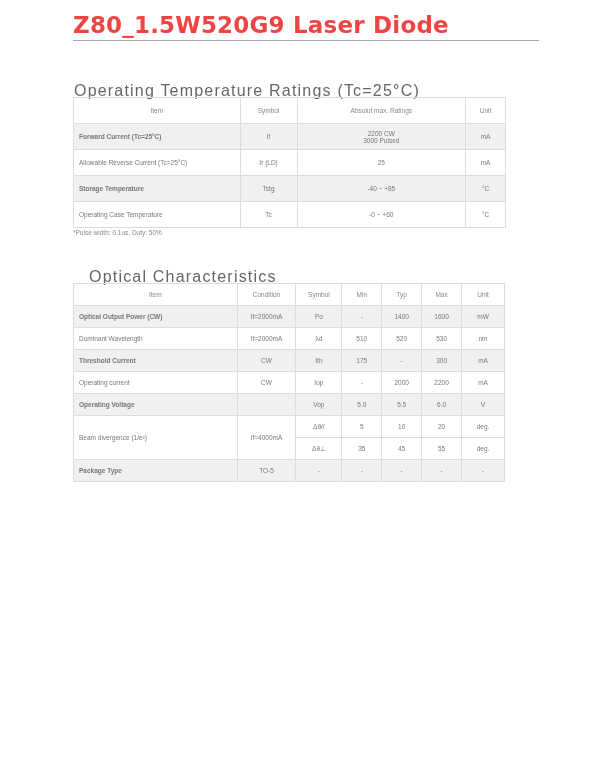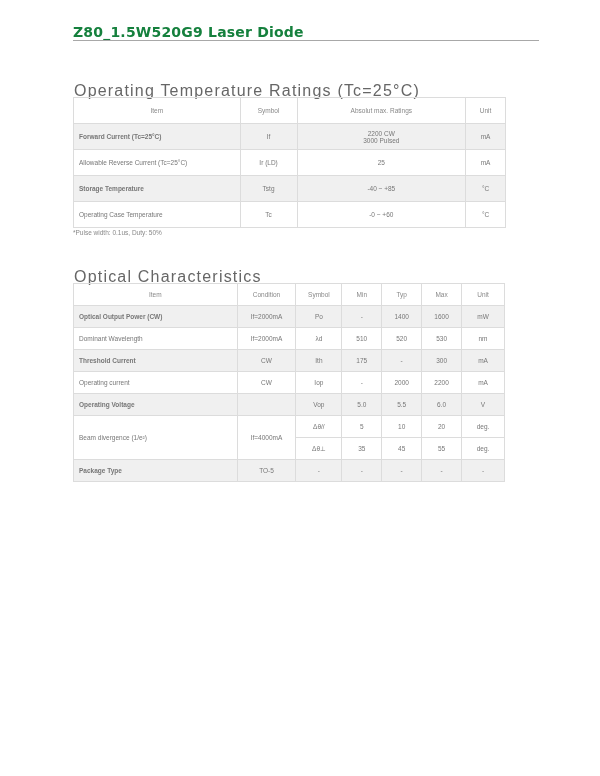"Z80_1.5W520G9 Laser Diode" .title { color: #15803d -> #ef4444; font-size: 14px -> 23px; top: 24px -> 12px }
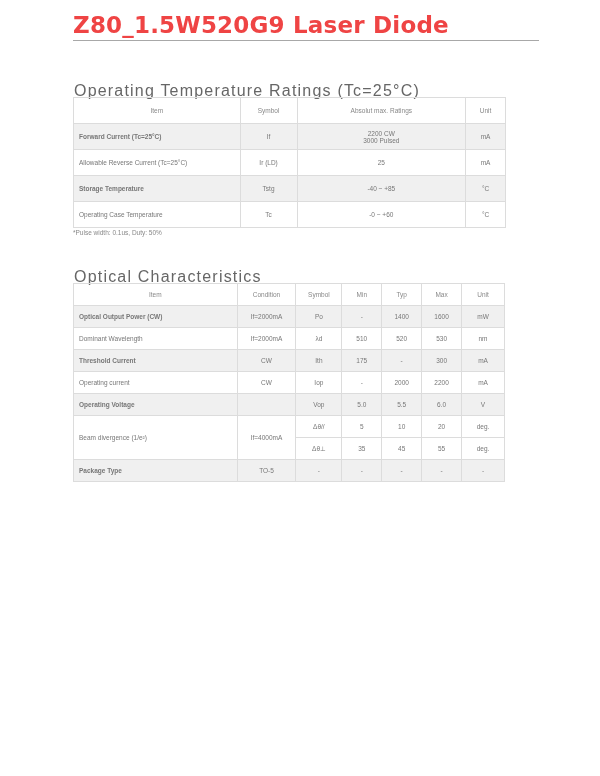"Optical Characteristics" div.section-title { margin-left: none -> 15px }
